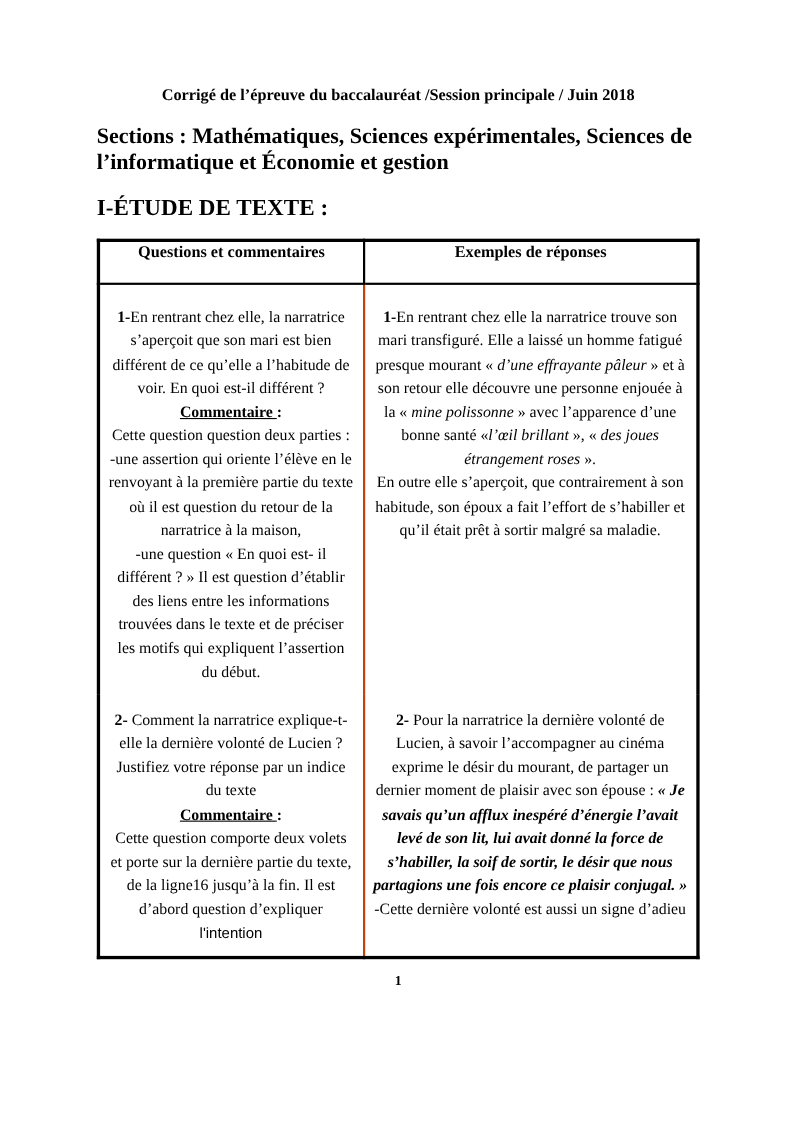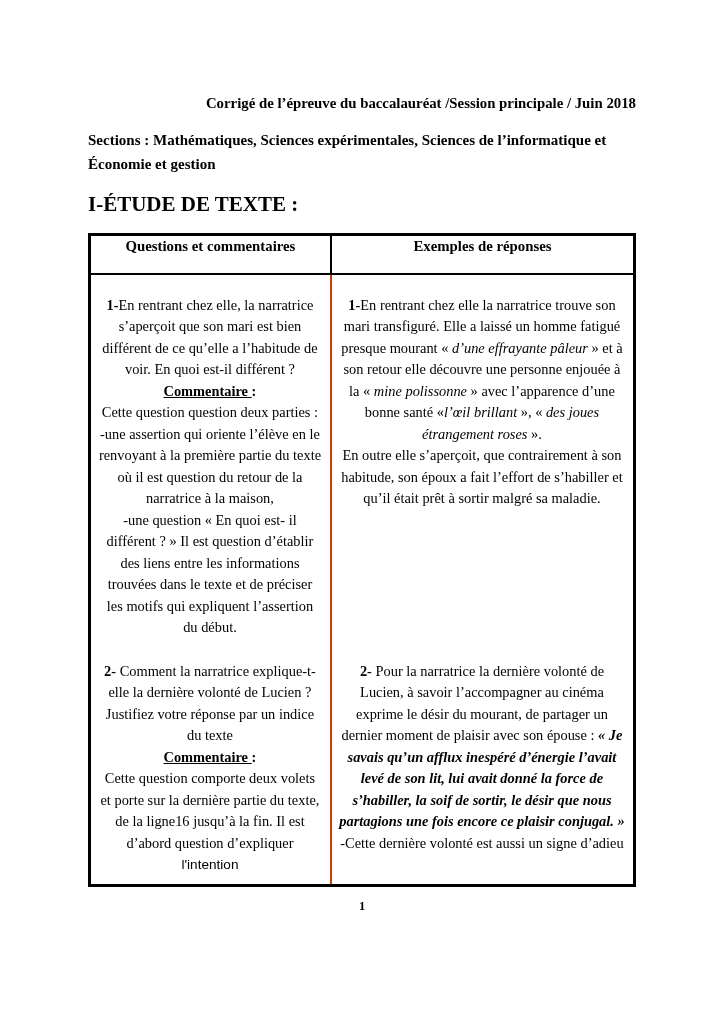"Corrigé de l’épreuve du baccalauréat" .title { margin: 16px 0 14px 0 -> 0 0 14px 0; text-align: right -> center }
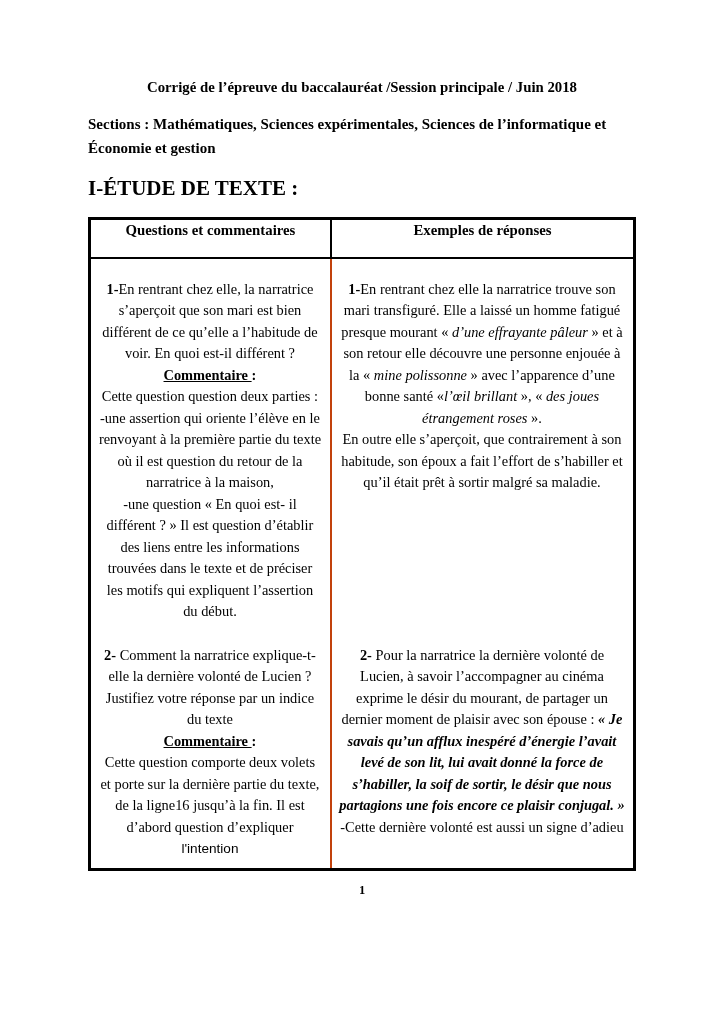"Sections : Mathématiques, Sciences" .sections { font-size: 15px -> 20px }
